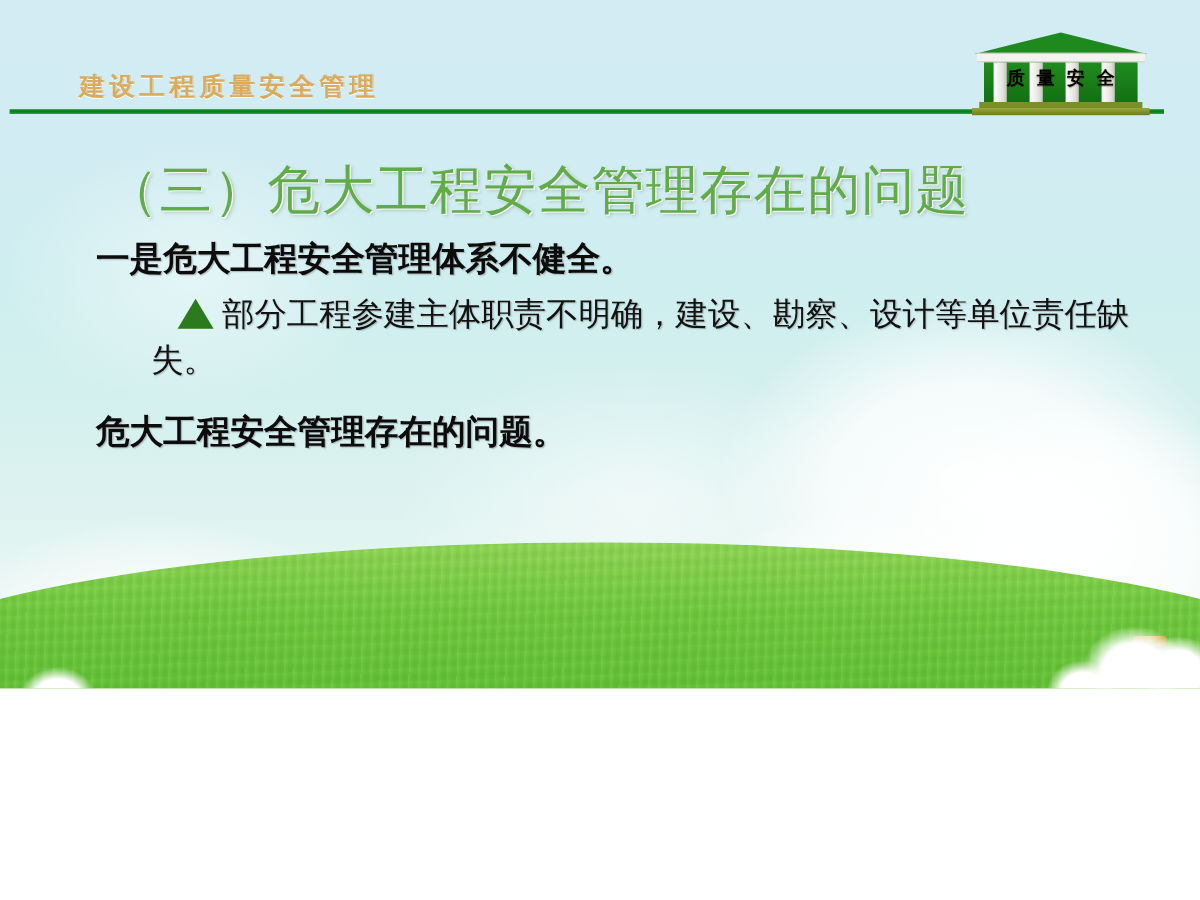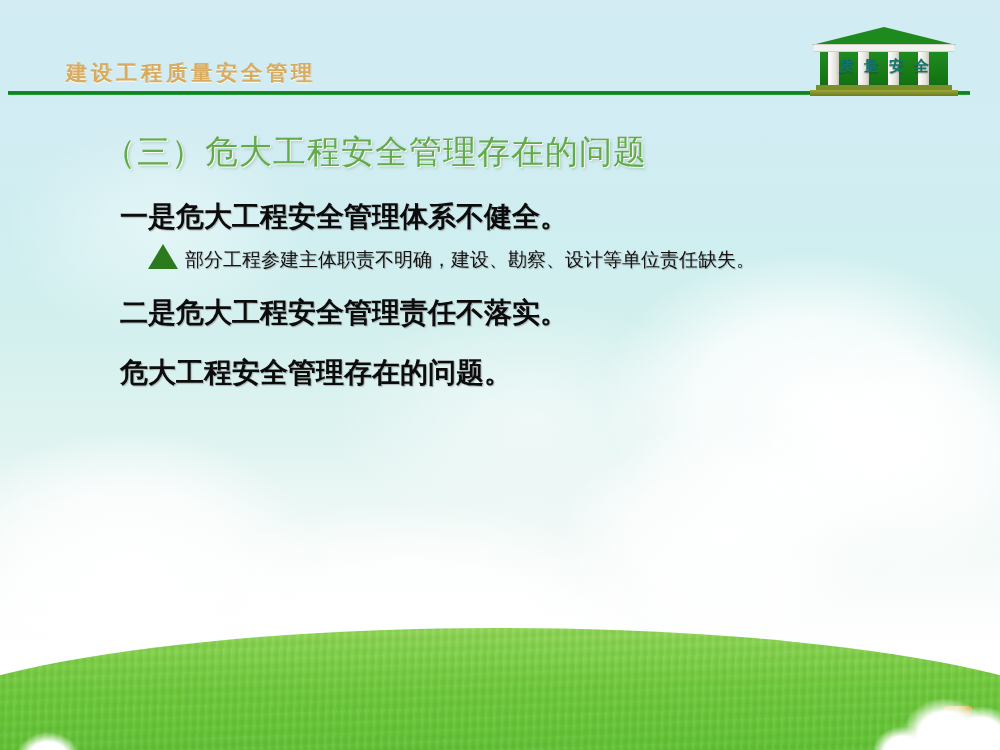"建设工程质量安全管理" #slide { height: 750px -> 574px }
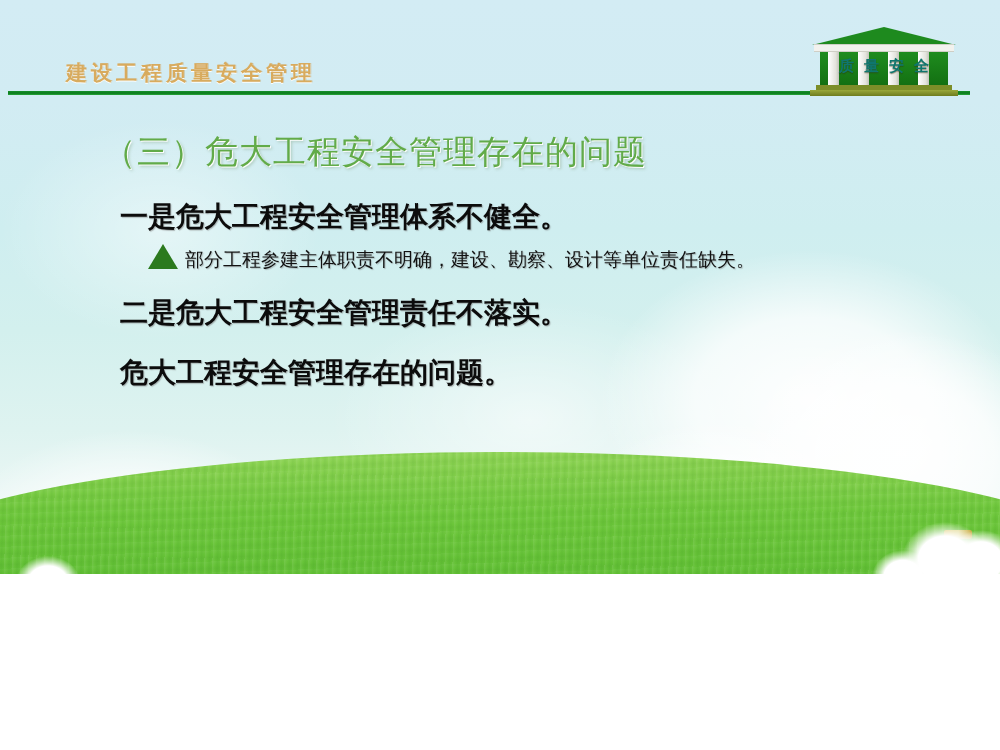"质量安全" .logo .logo-text { color: #0f766e -> #000000 }
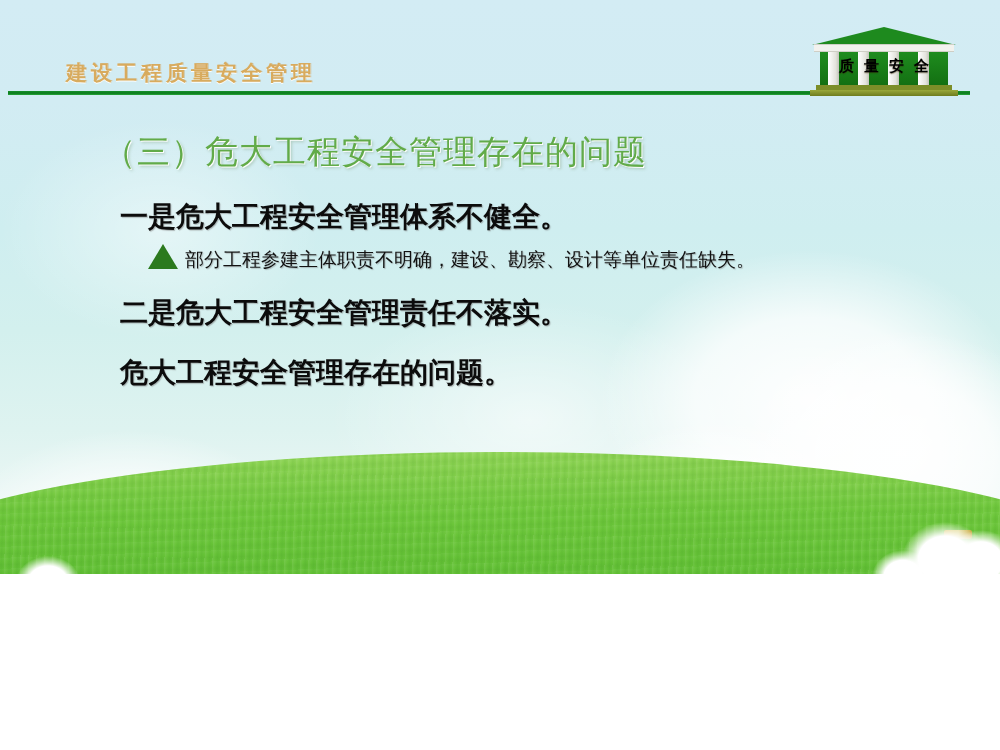"（三）危大工程安全管理存在的问题" .section-title { font-size: 33px -> 44px; left: 103px -> 88px }
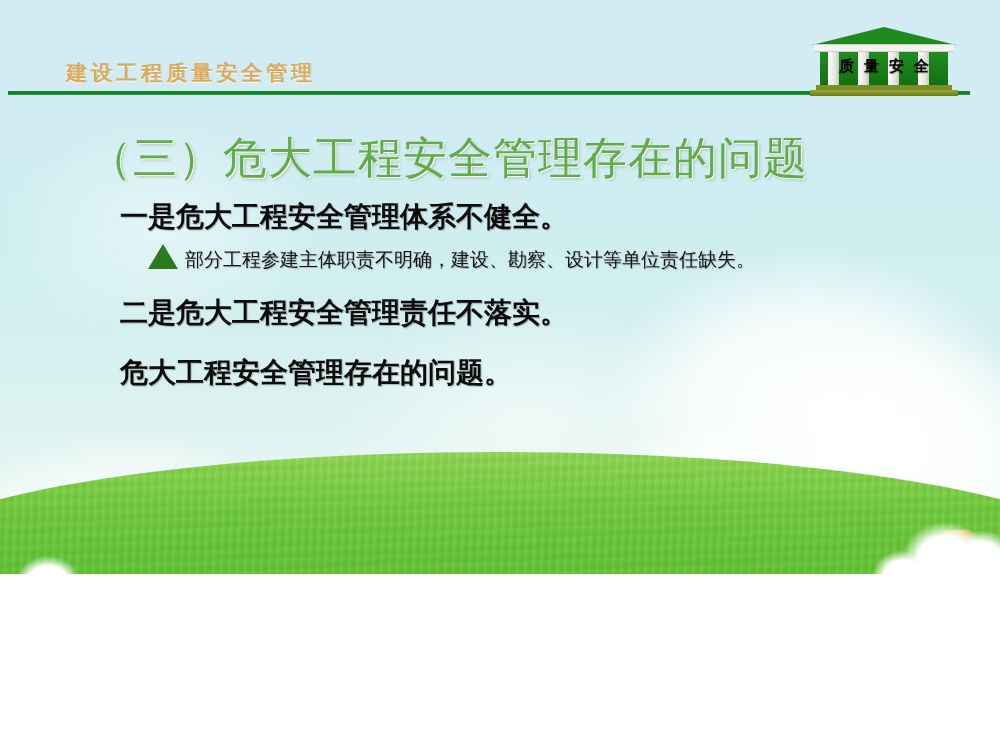"一是危大工程安全管理体系不健全。" .head-line { padding: 0 0 0 120px -> 0 0 0 80px }
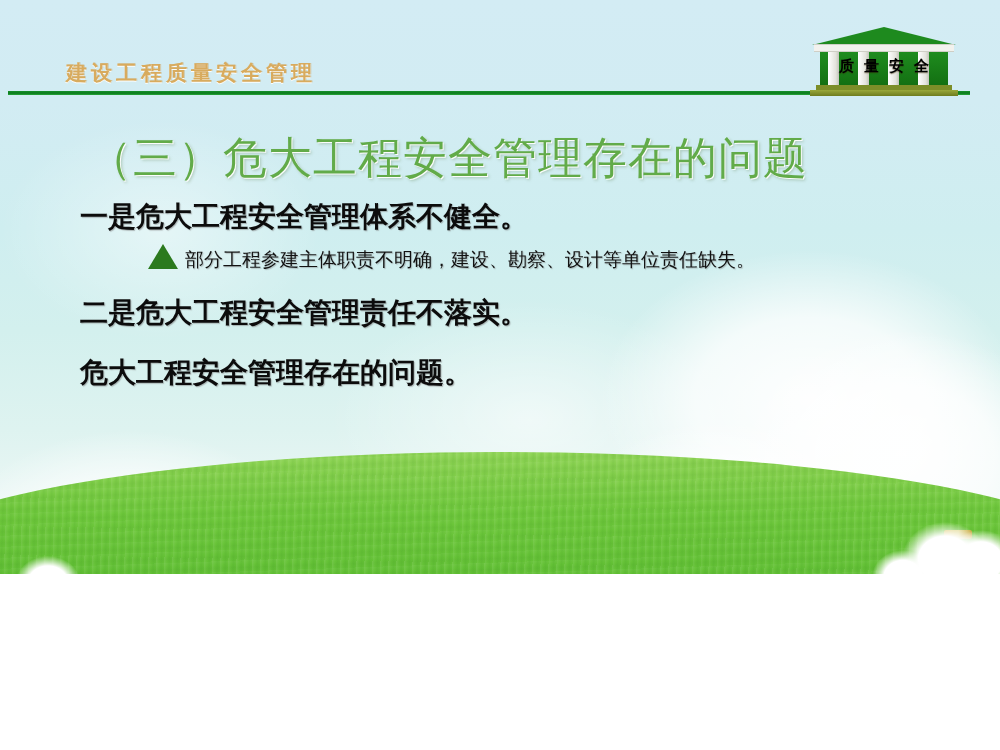"部分工程参建主体职责不明确，建设、勘察、设计等单位责任缺失。" .sub-para { font-size: 19px -> 27px }
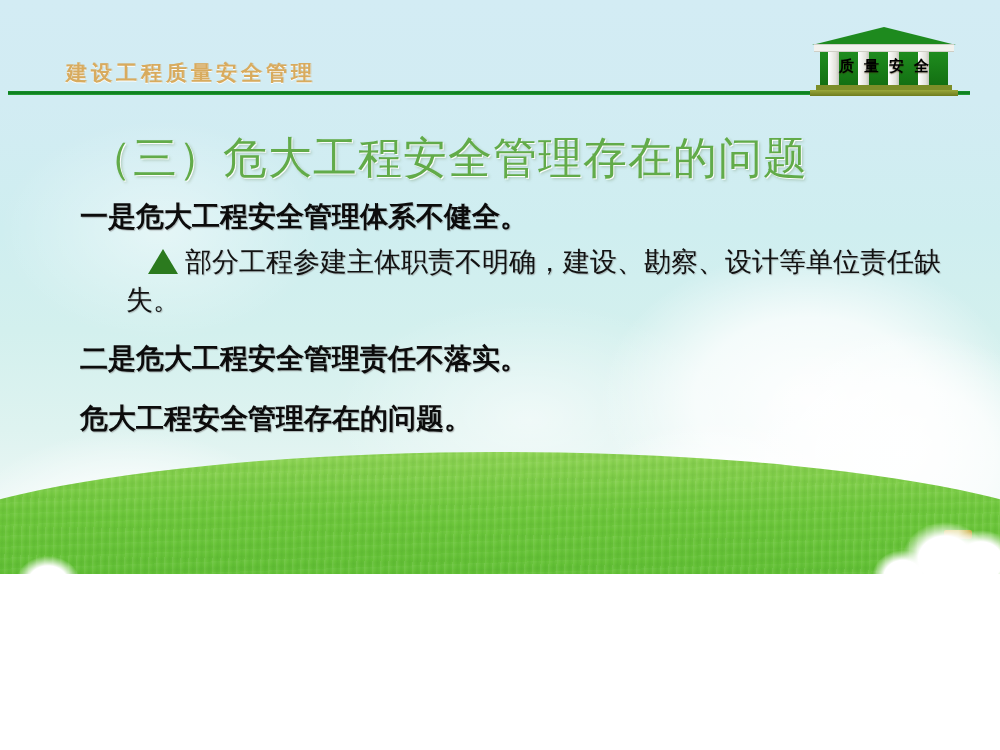"二是危大工程安全管理责任不落实。" p.head-line { html: <p>二是危大工程安全管理责任不落实。</p> -> none }
